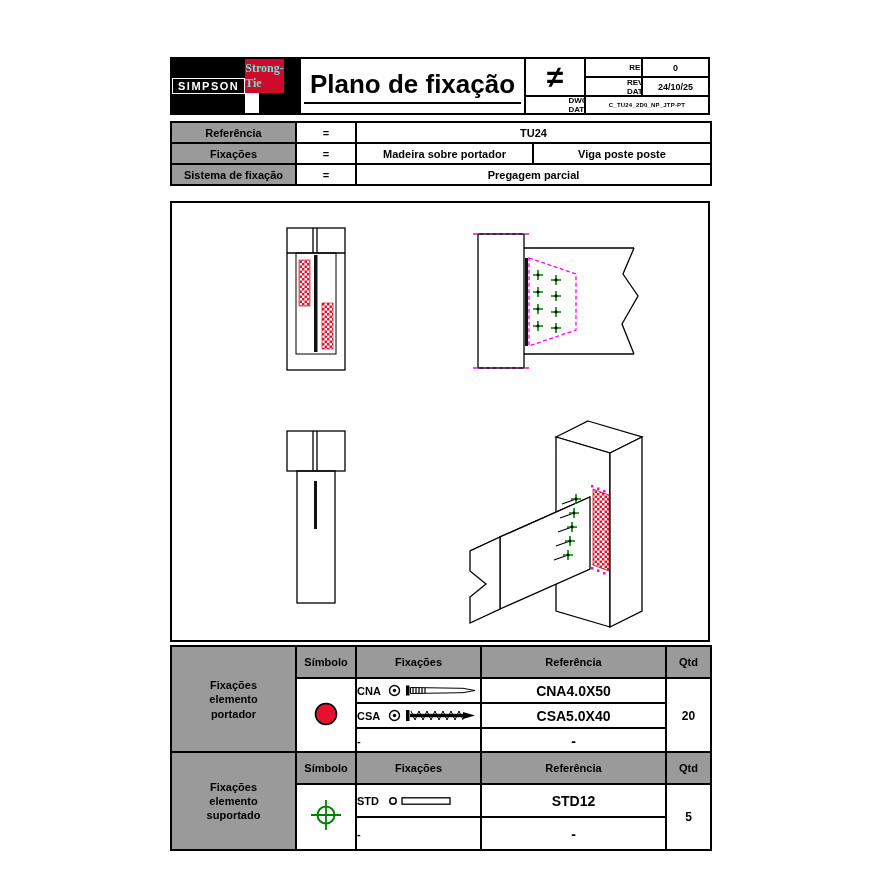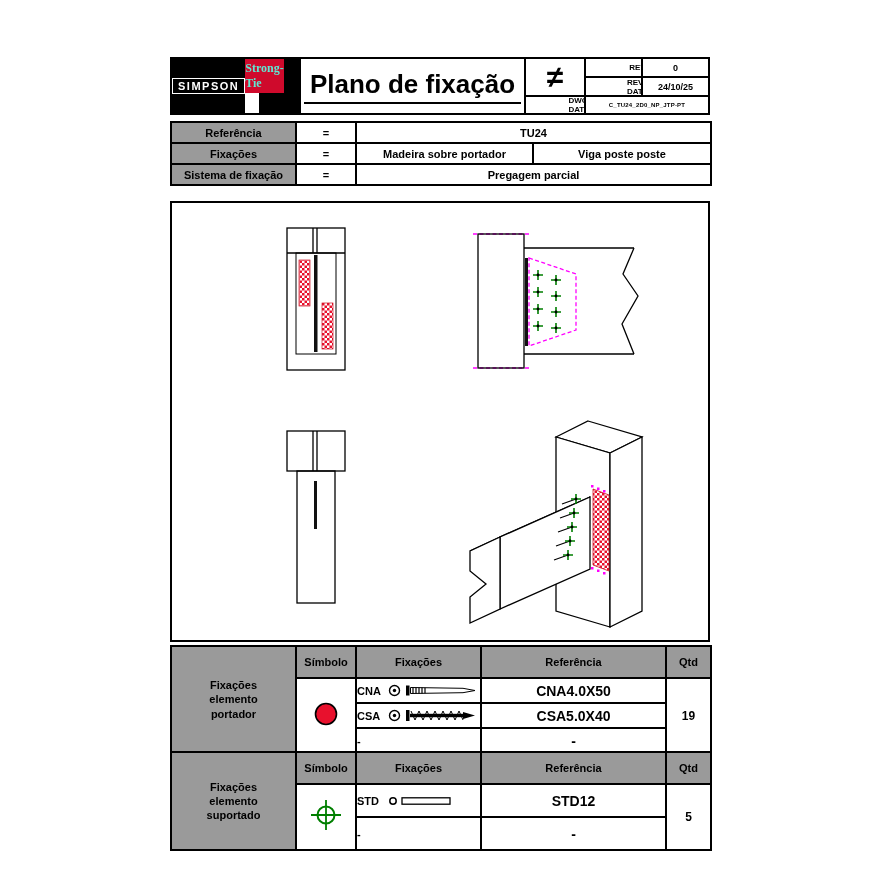"19" td.qty-cell { text: 19 -> 20 }
